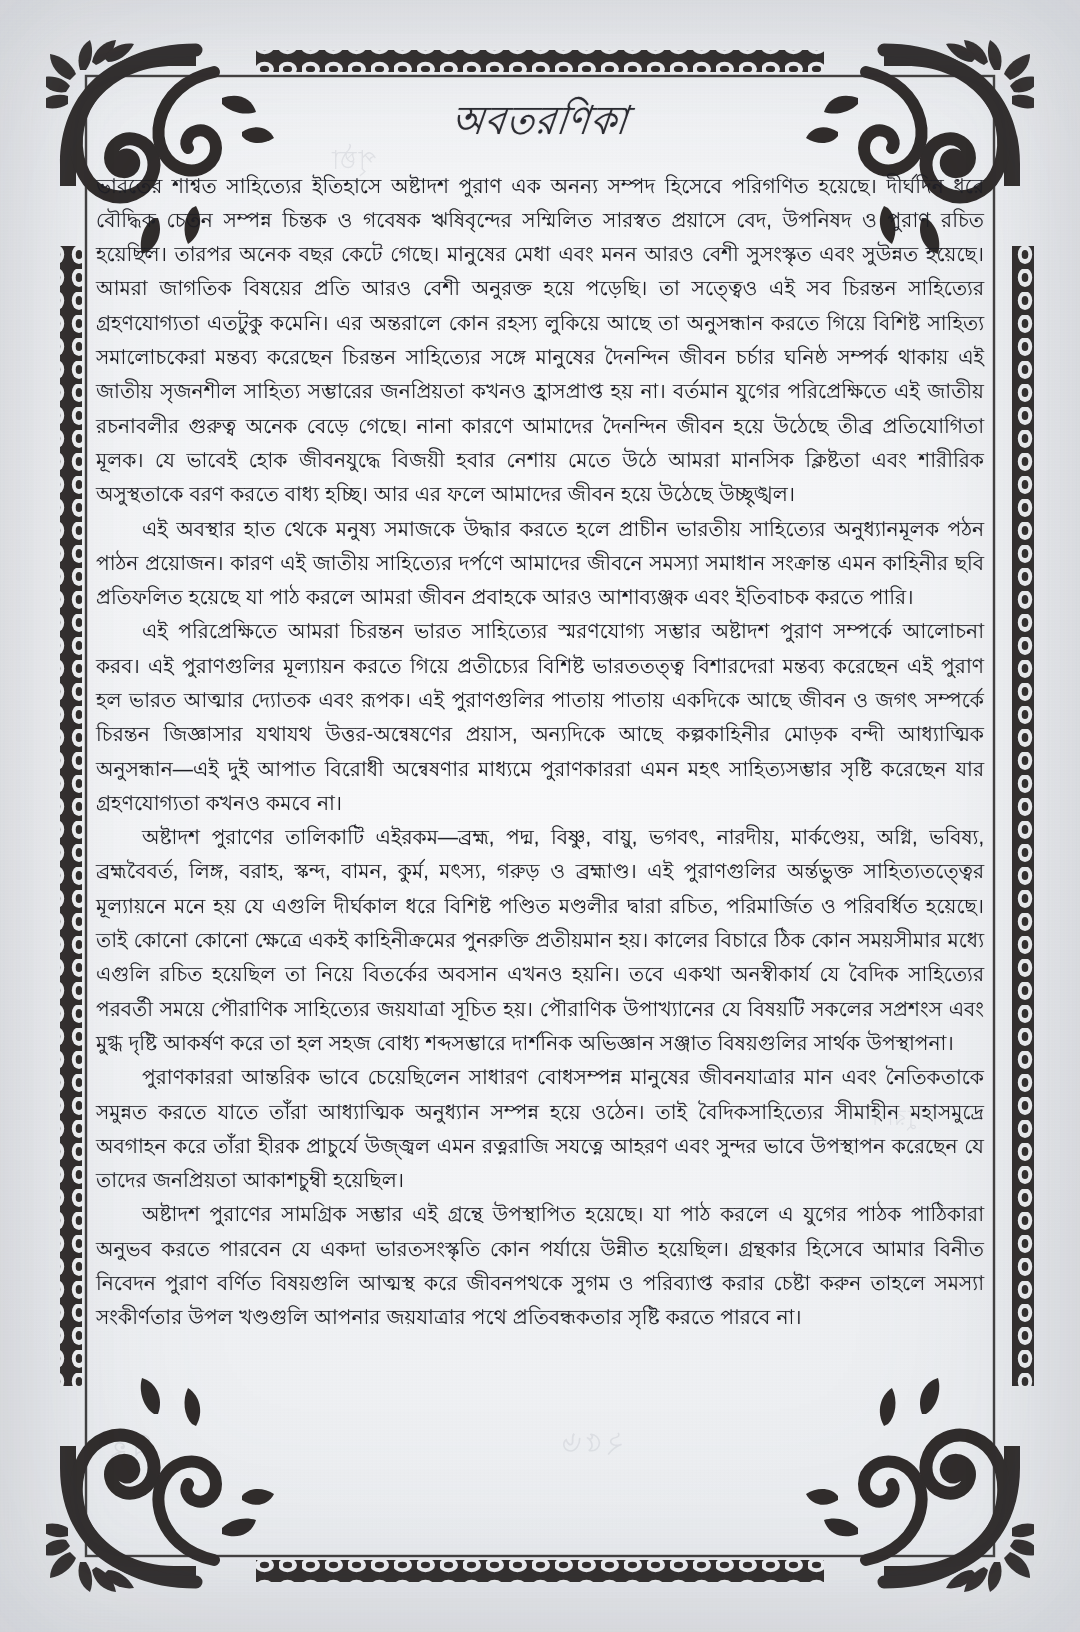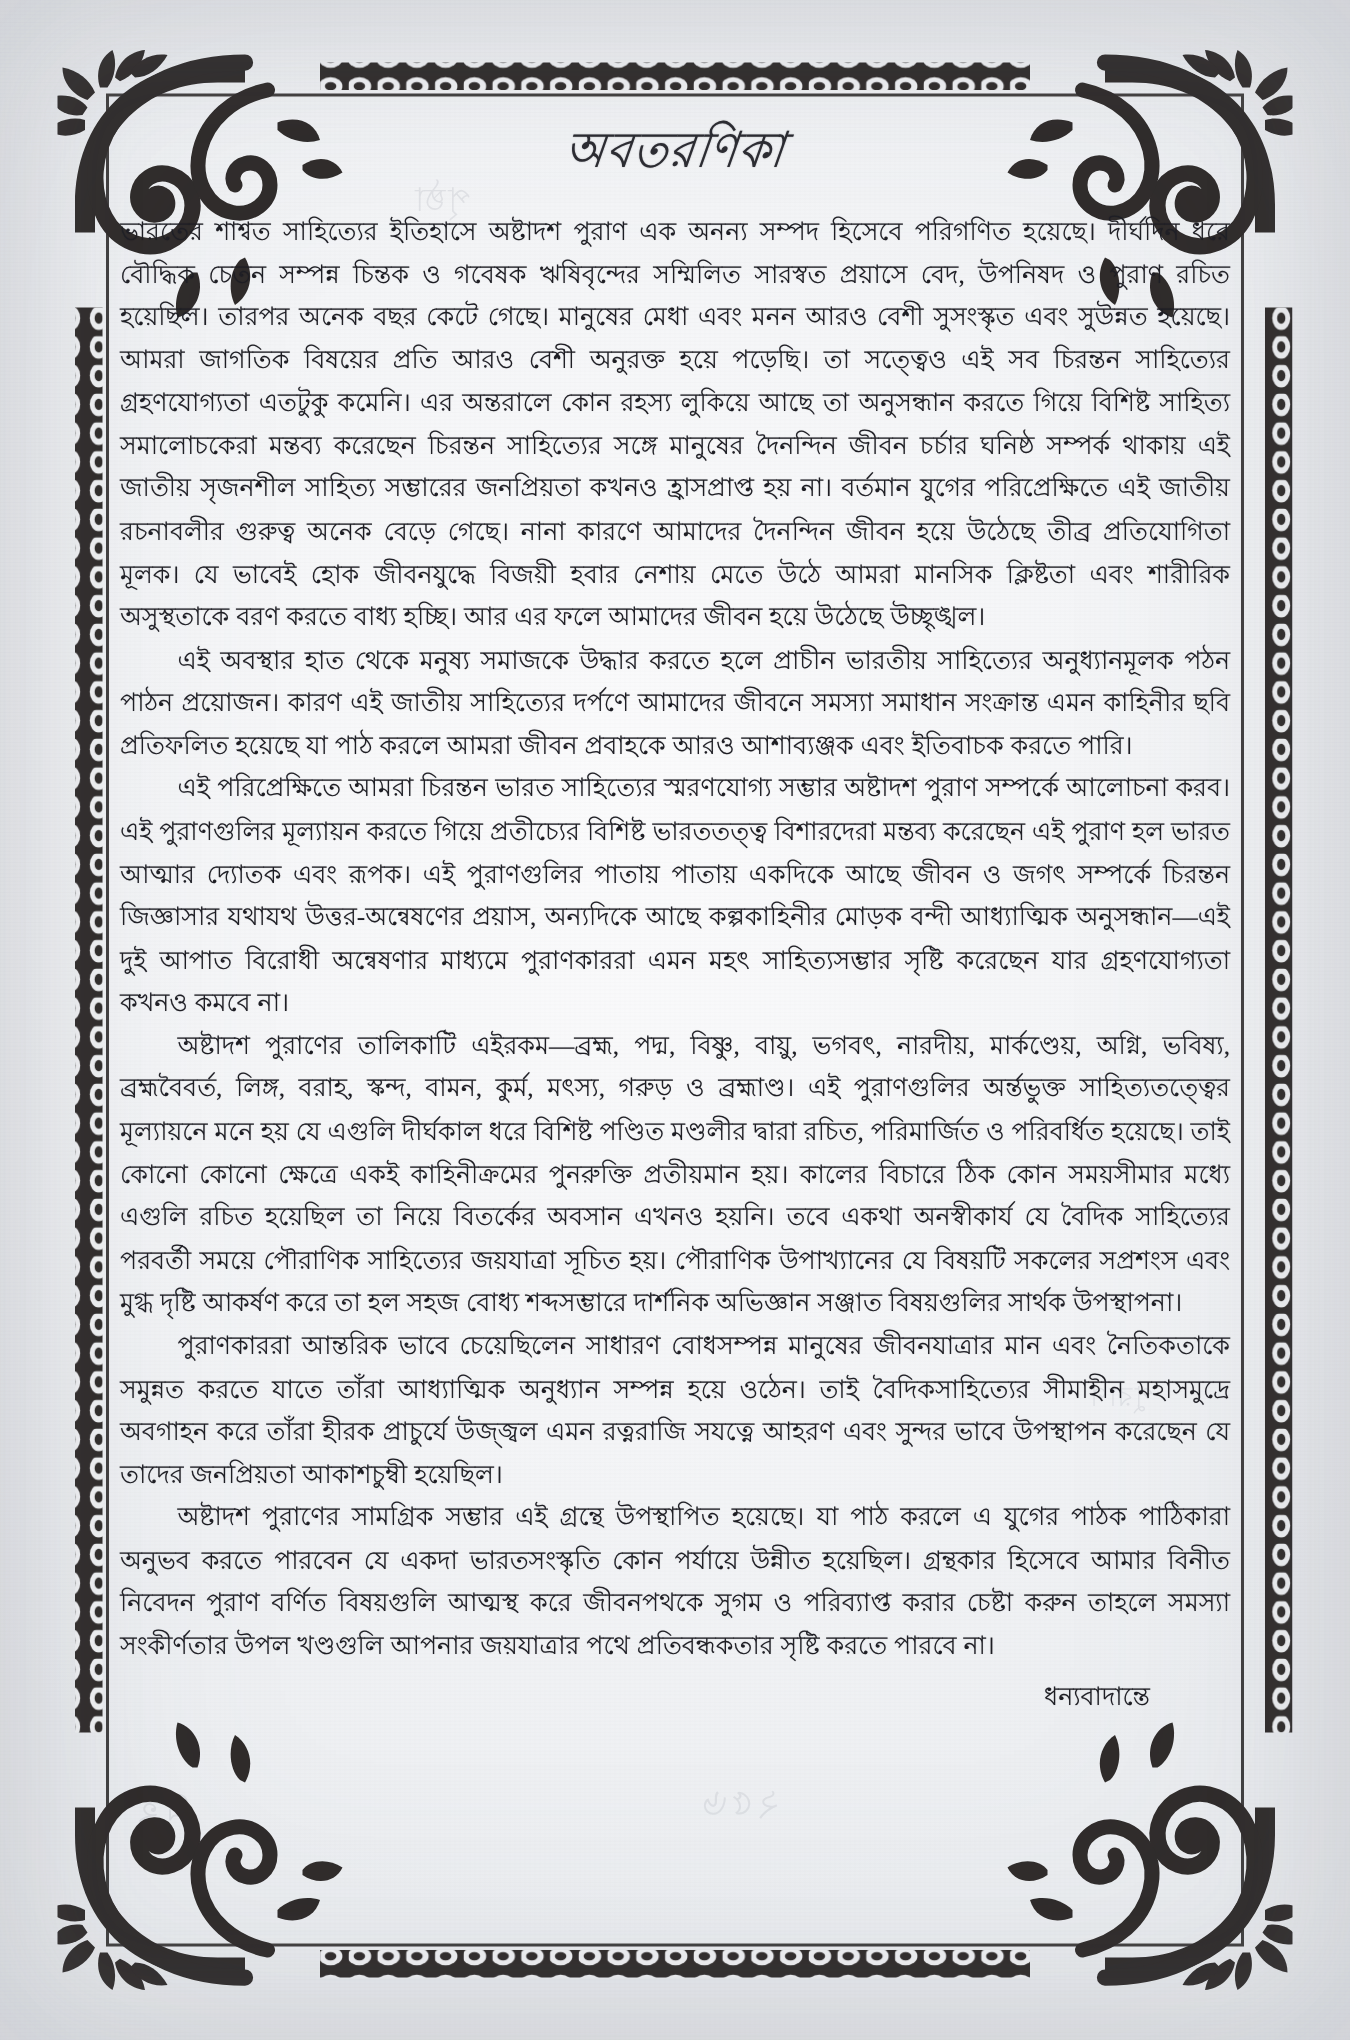"ভারতের শাশ্বত সাহিত্যের ইতিহাসে অষ্টাদশ" .body-text { font-family: Liberation Serif, serif -> Liberation Sans, sans-serif }
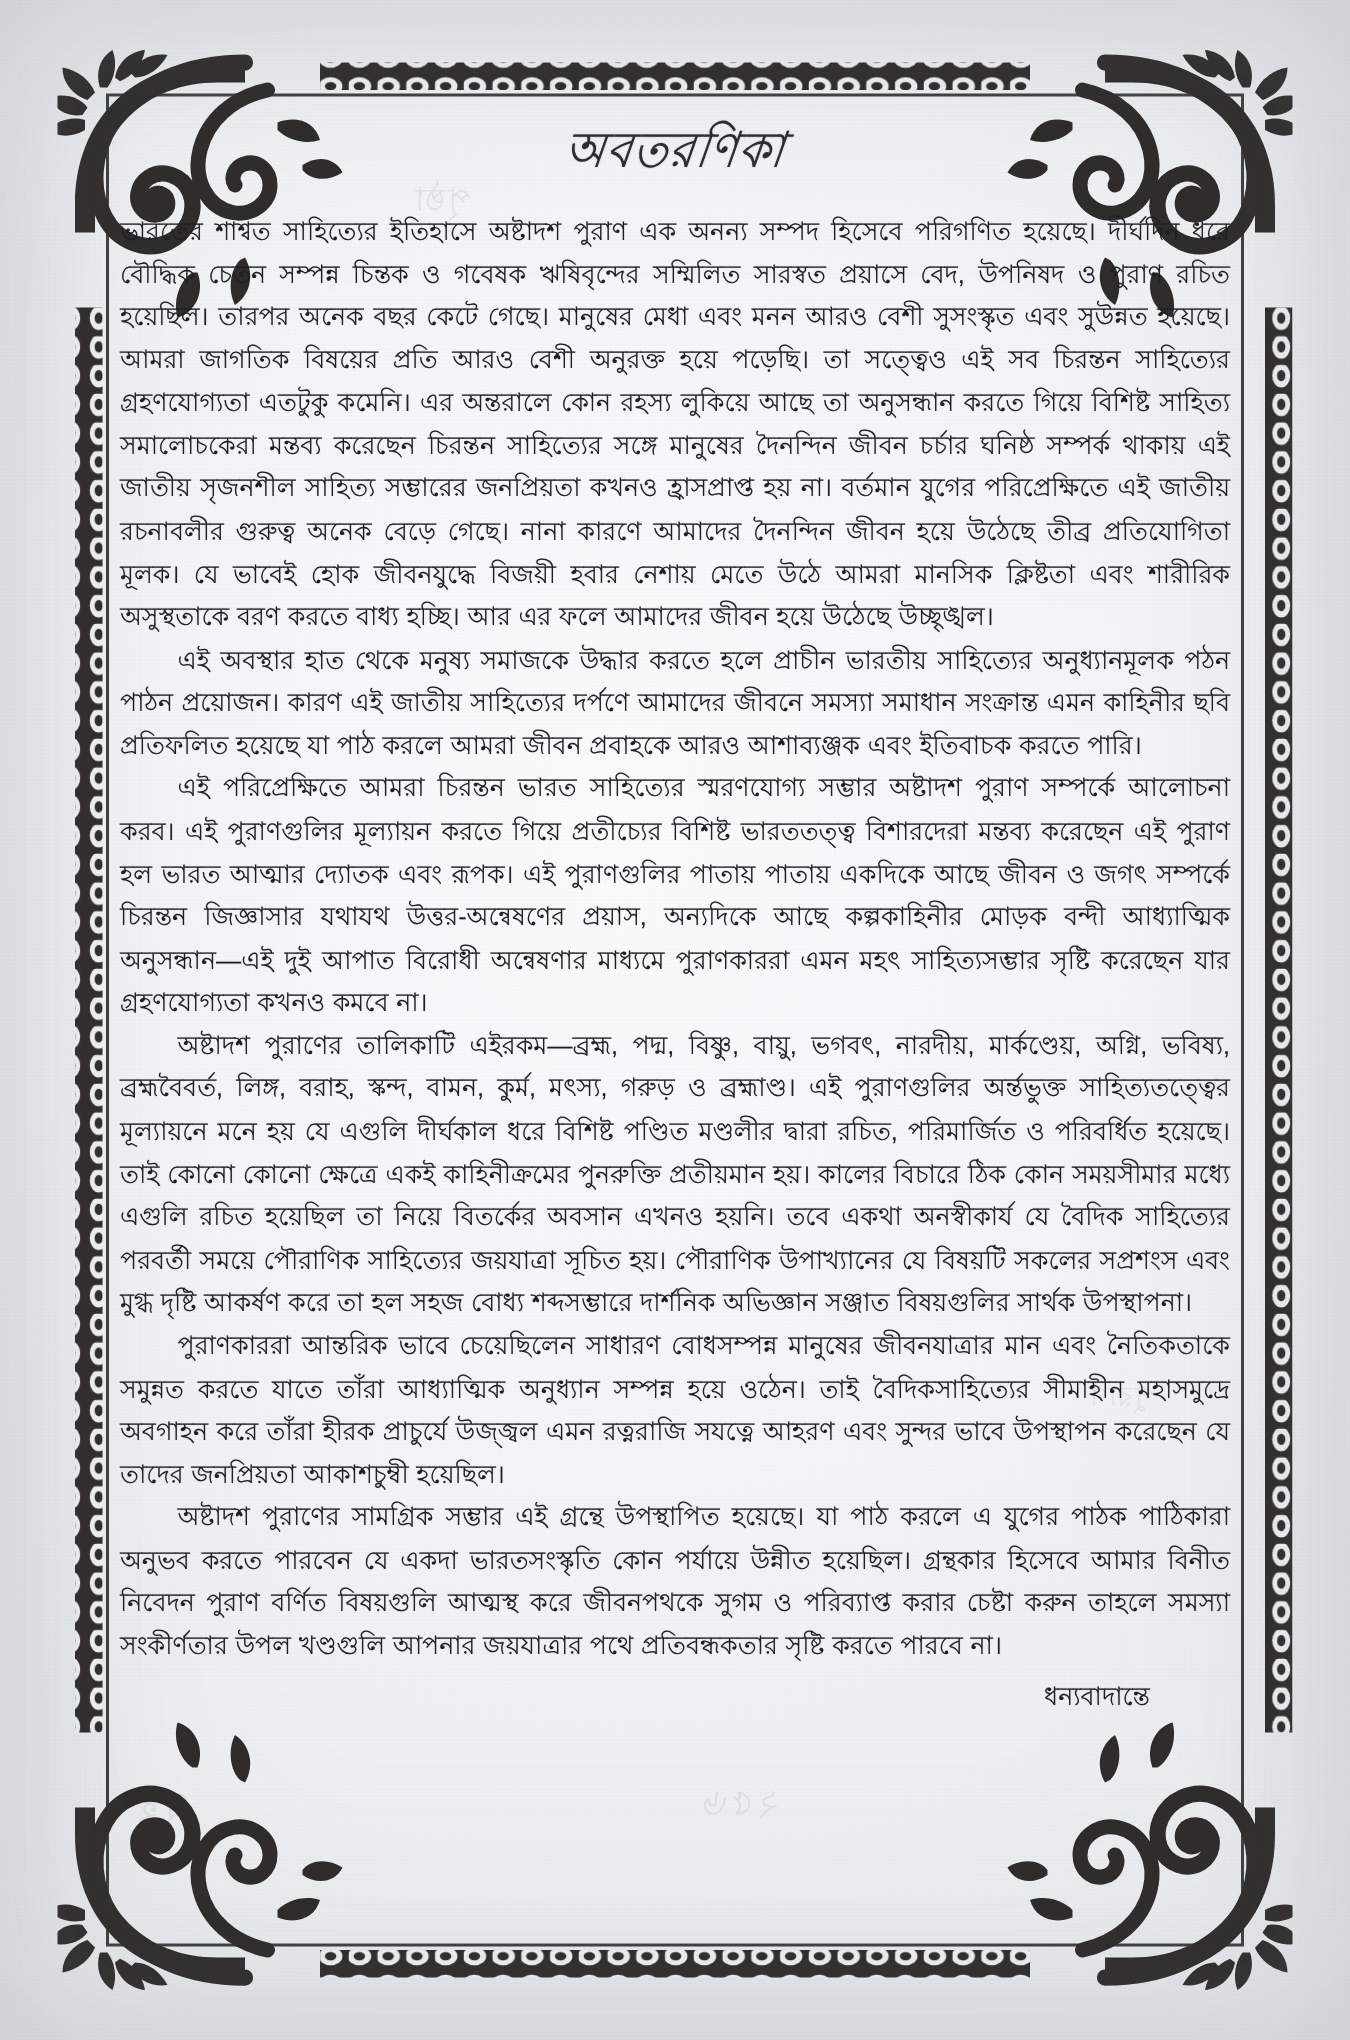"ধন্যবাদান্তে" div { html: <div>ধন্যবাদান্তে</div> -> none }
